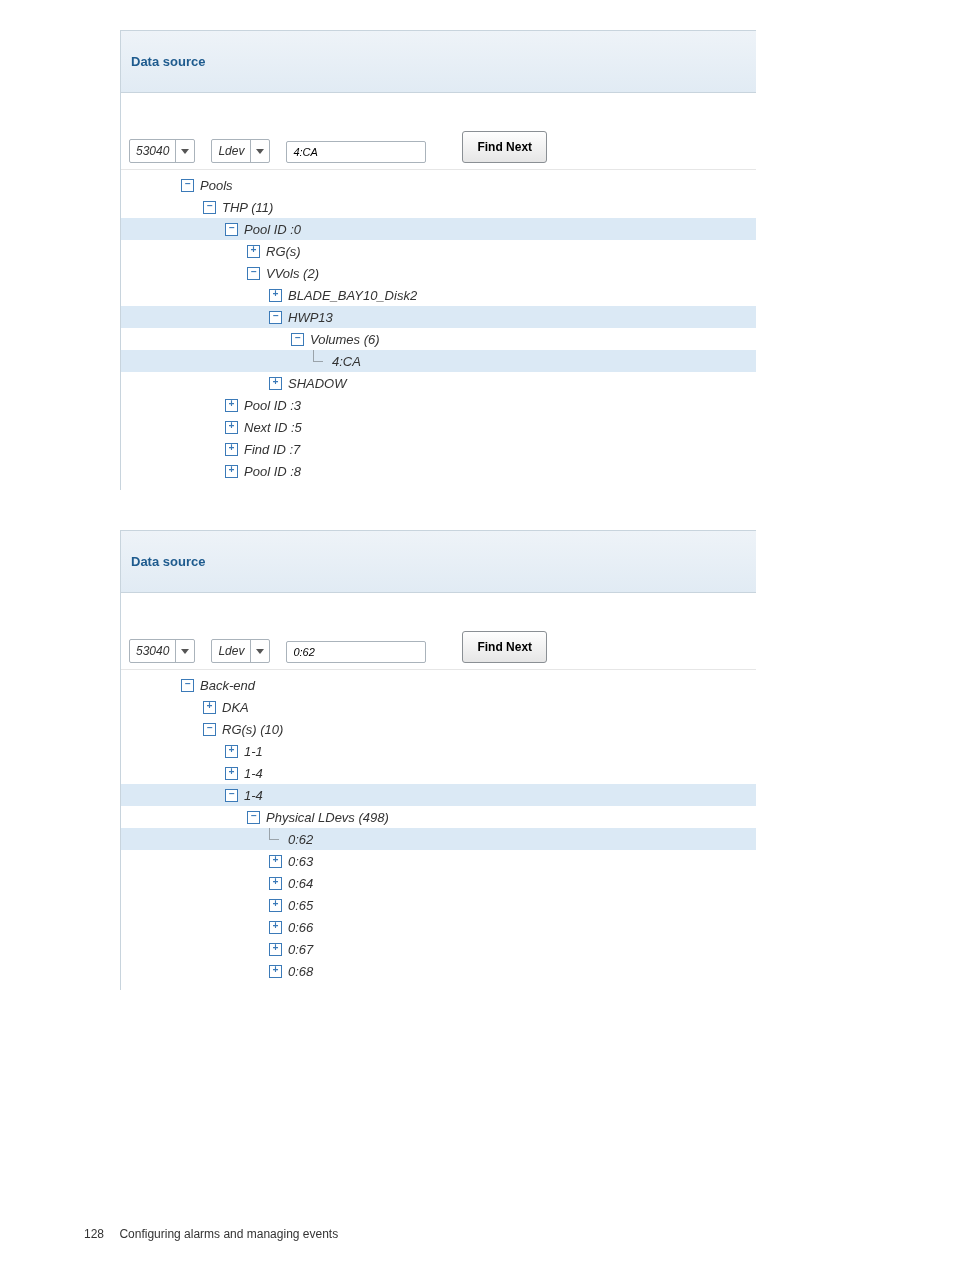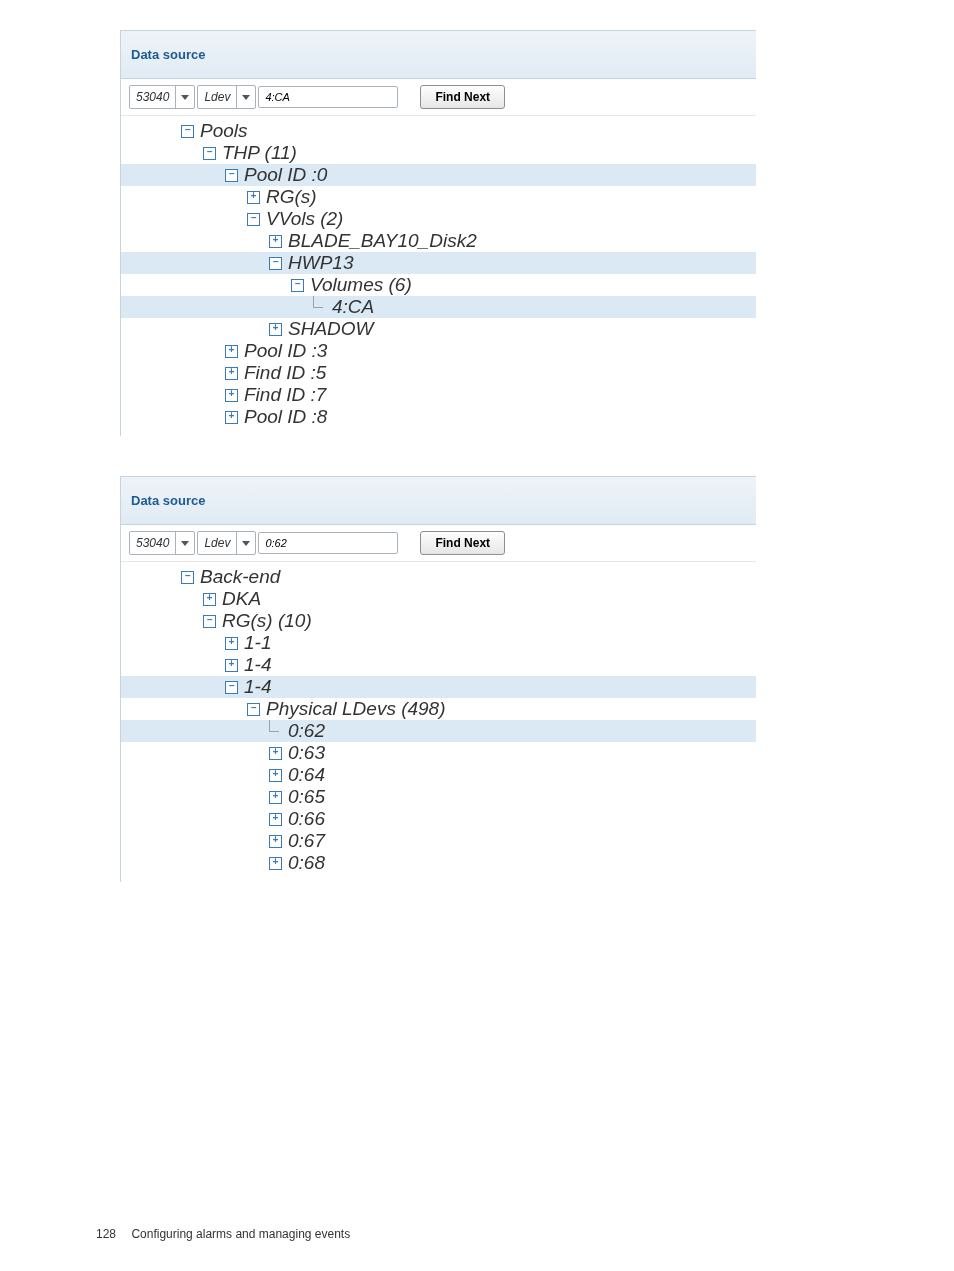"Data source" .panel-header { padding: 16px 10px -> 23px 10px }
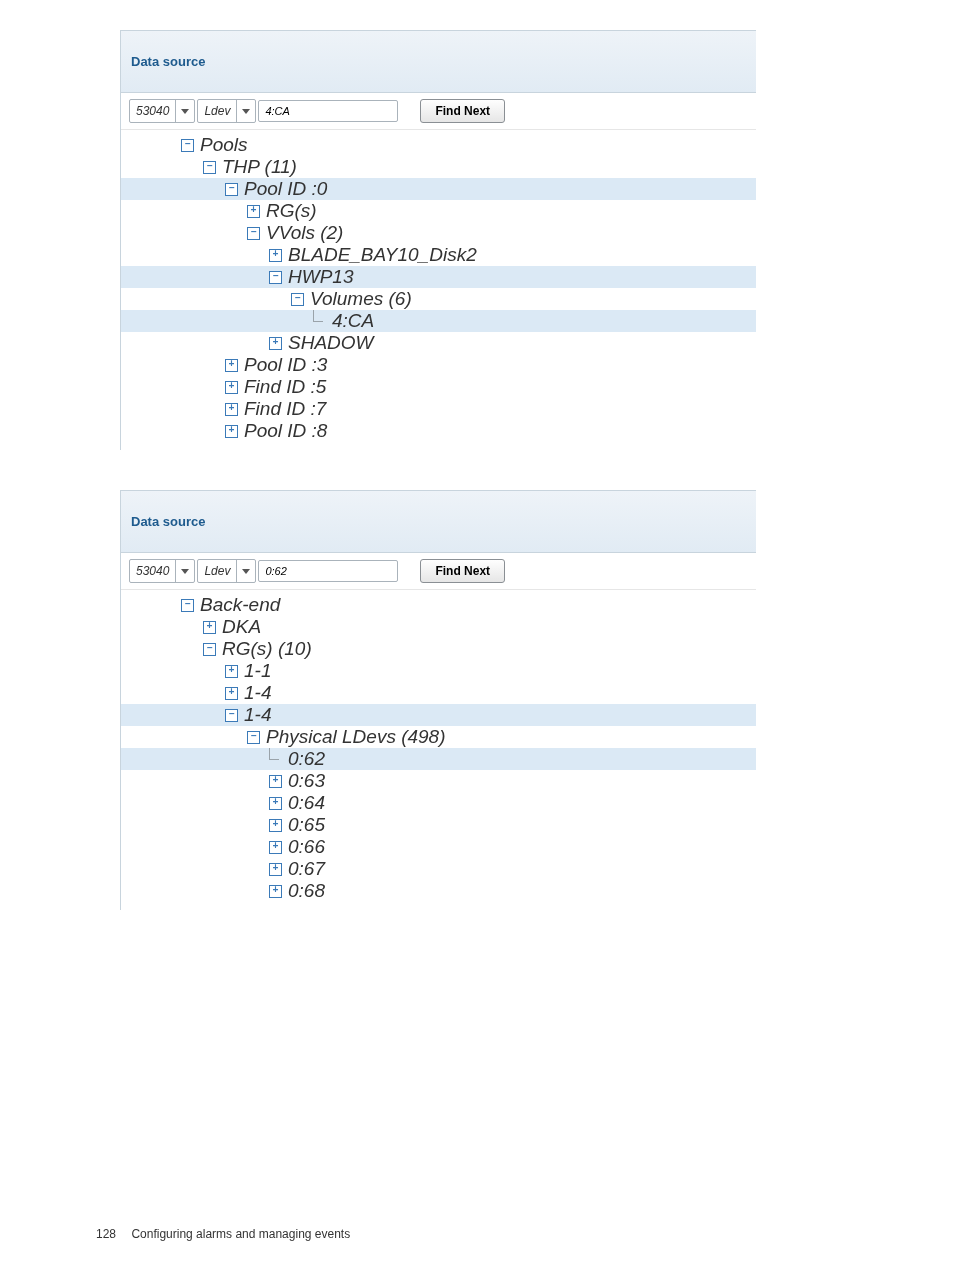"53040" .toolbar { align-items: center -> flex-end; gap: 2px -> 16px; margin-top: none -> 32px }
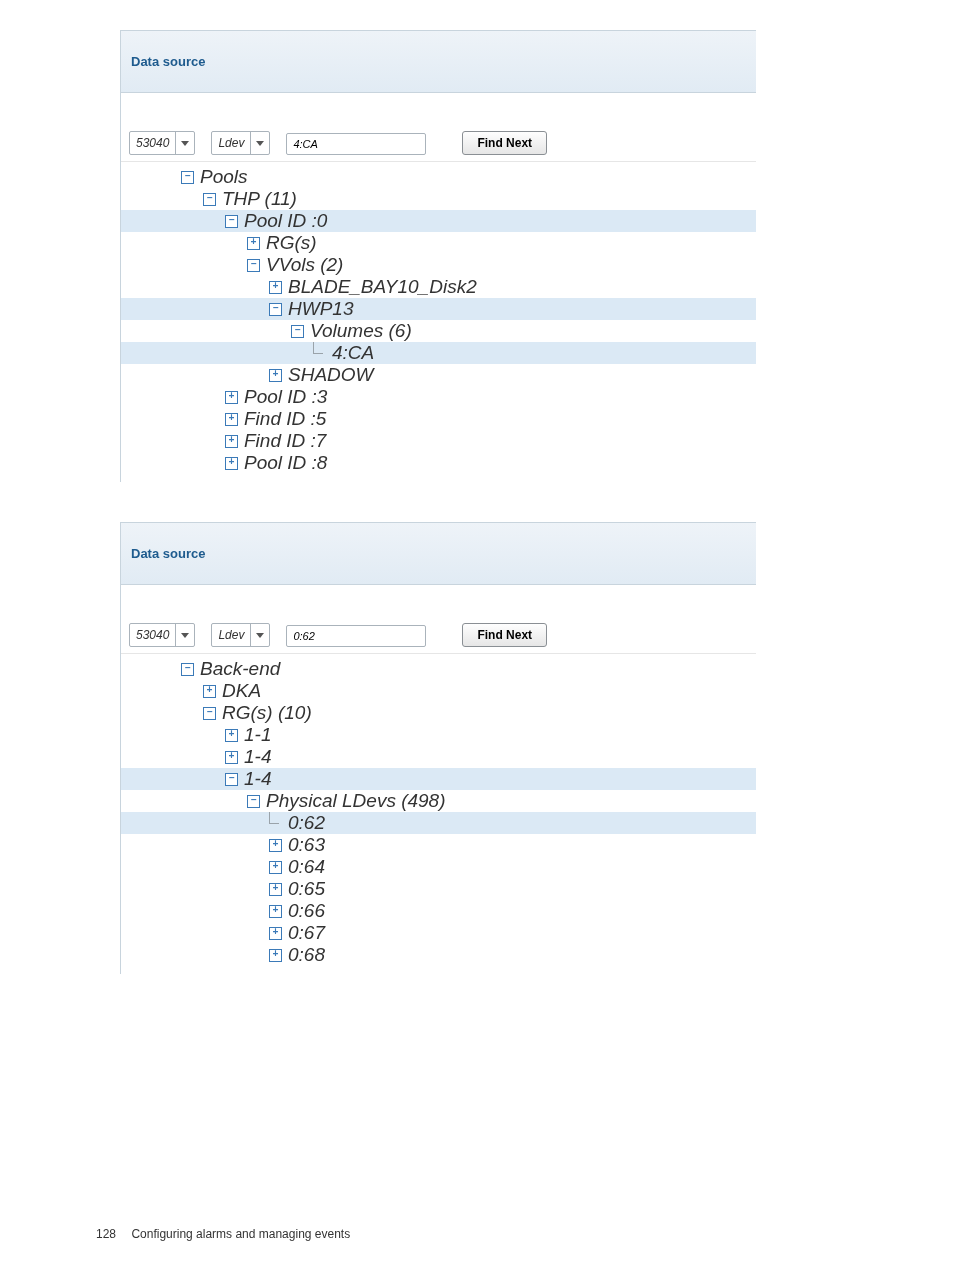"Find Next" .btn { height: 24px -> 32px }
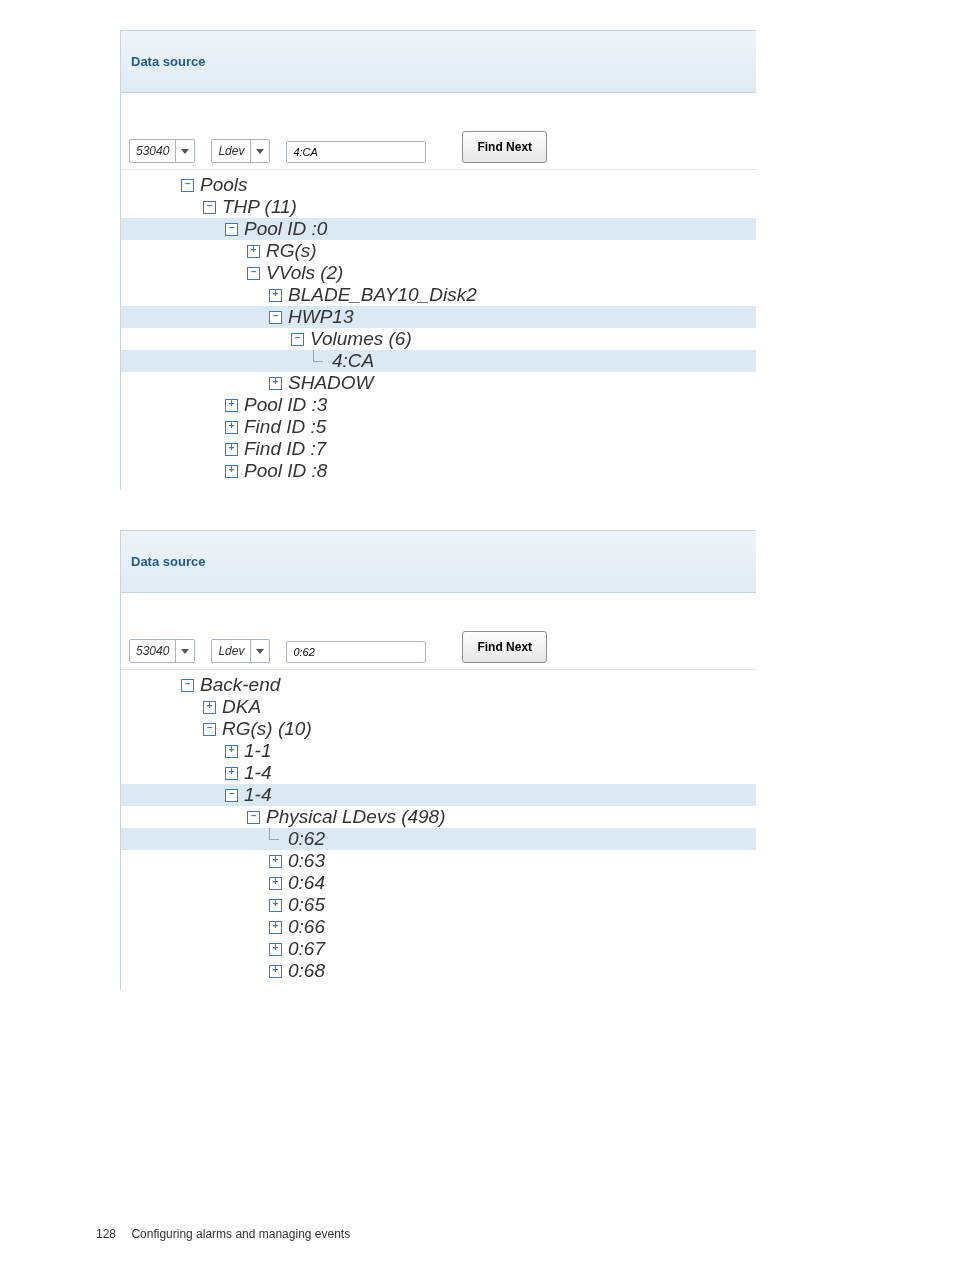"Pools" .row .label { font-size: 19px -> 13px }
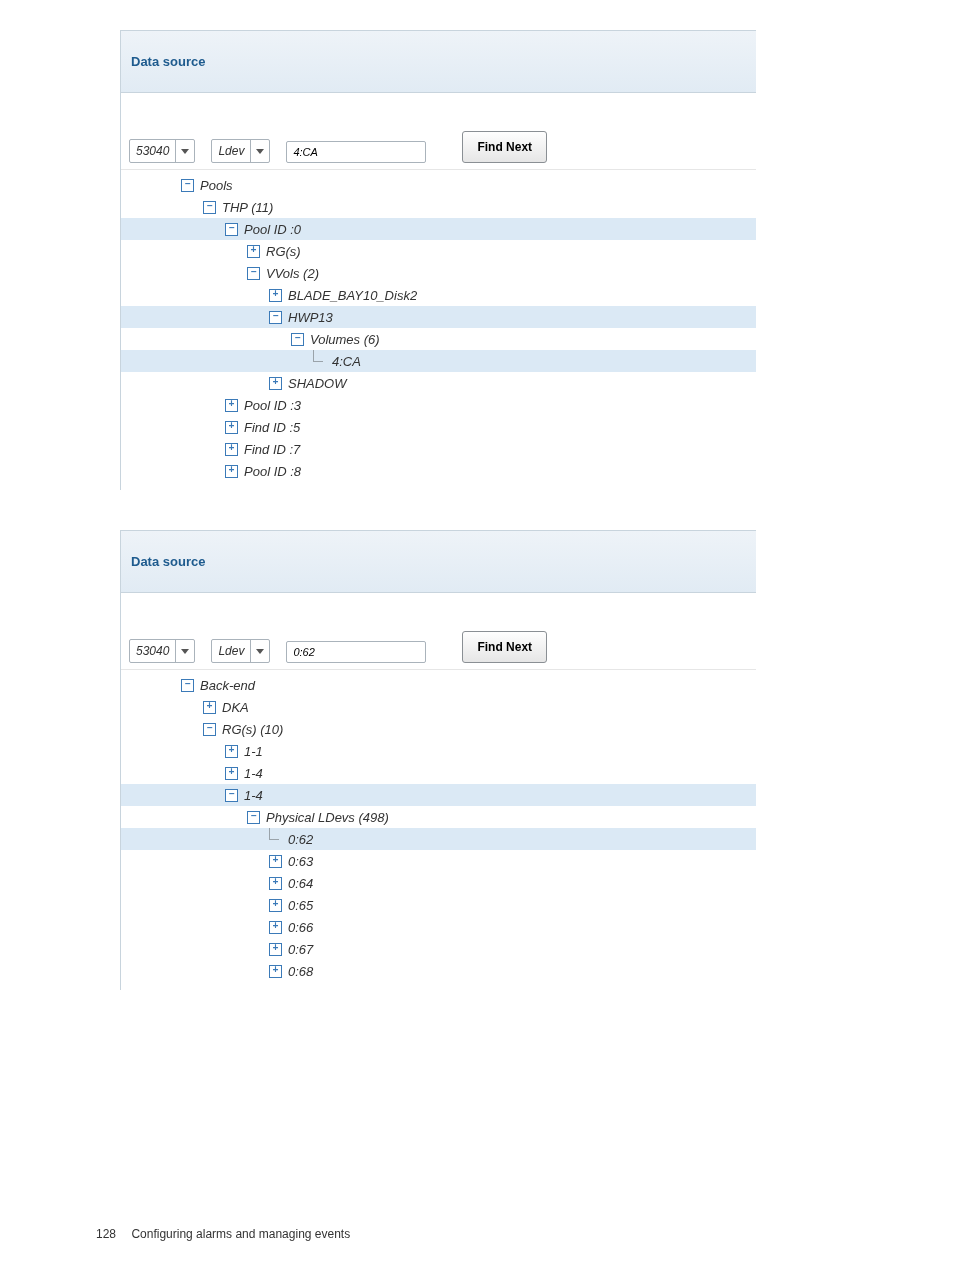"Find ID :5" span.label { text: Find -> Next }
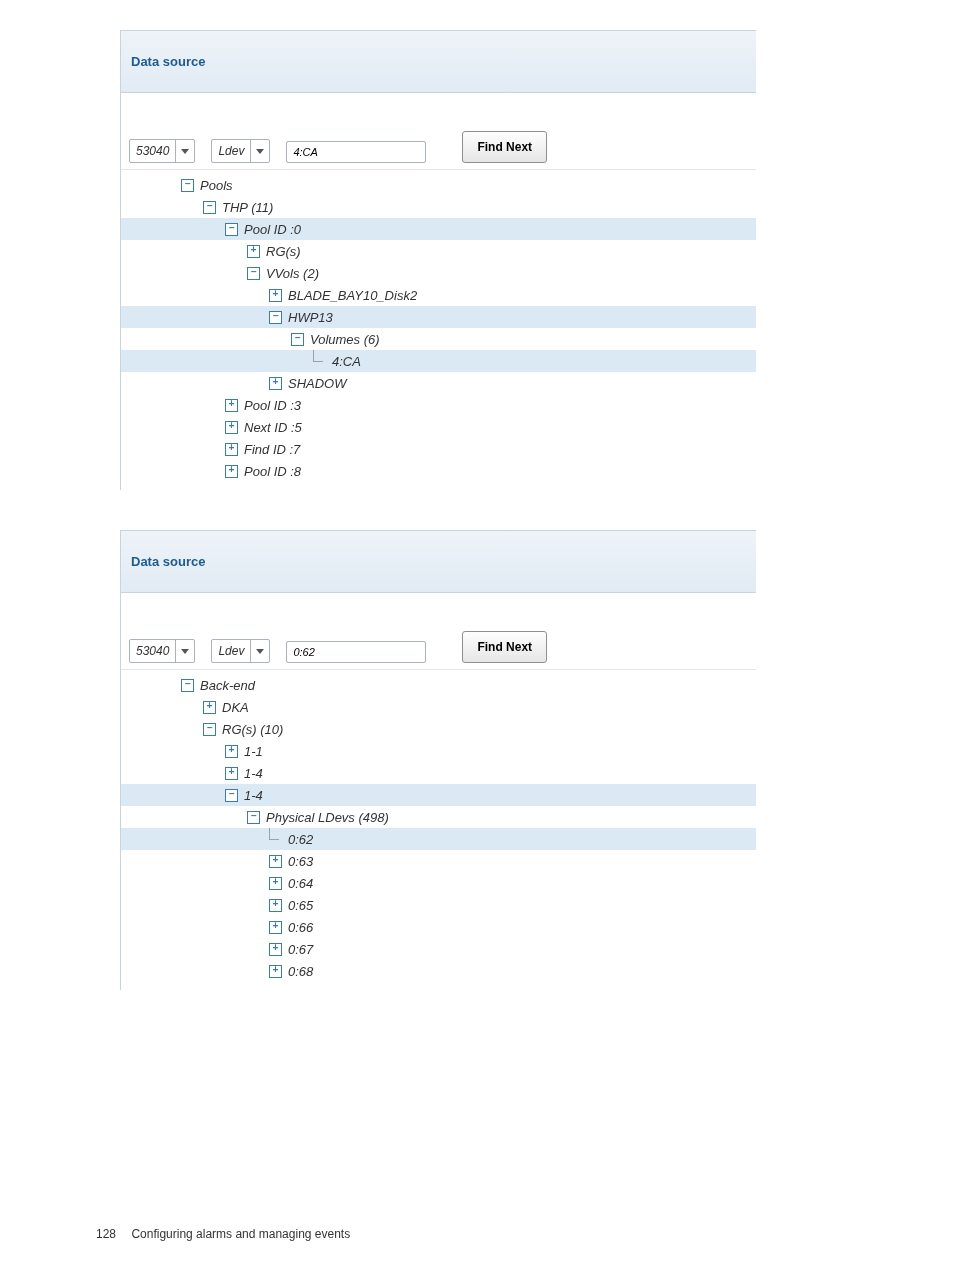"128 Configuring alarms and managing" .footer { left: 96px -> 84px }
